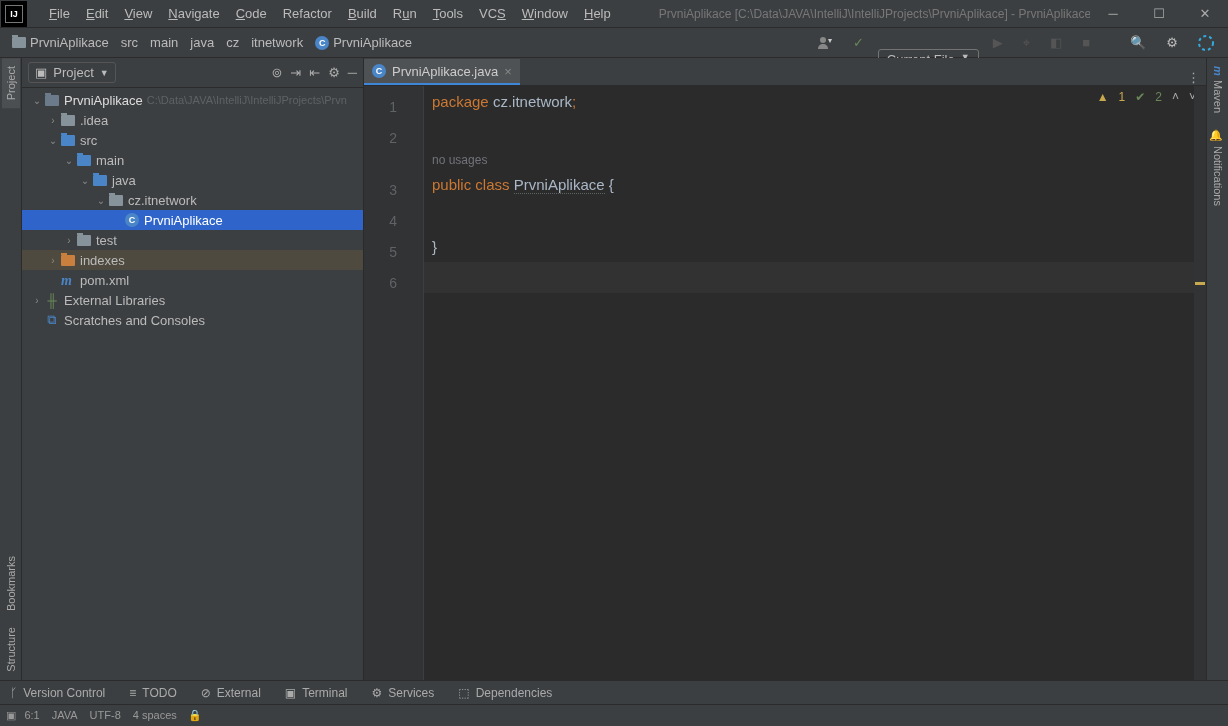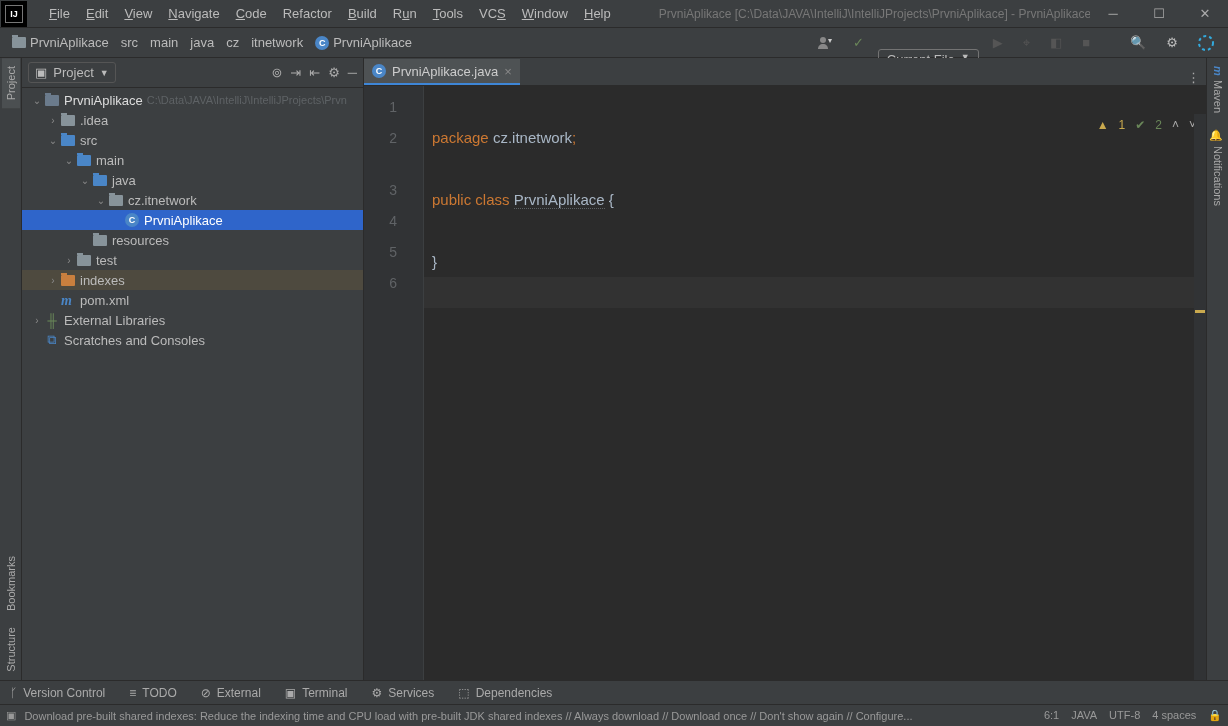"package cz.itnetwork;" .code { margin-top: 28px -> none; padding-top: 8px -> 0 }
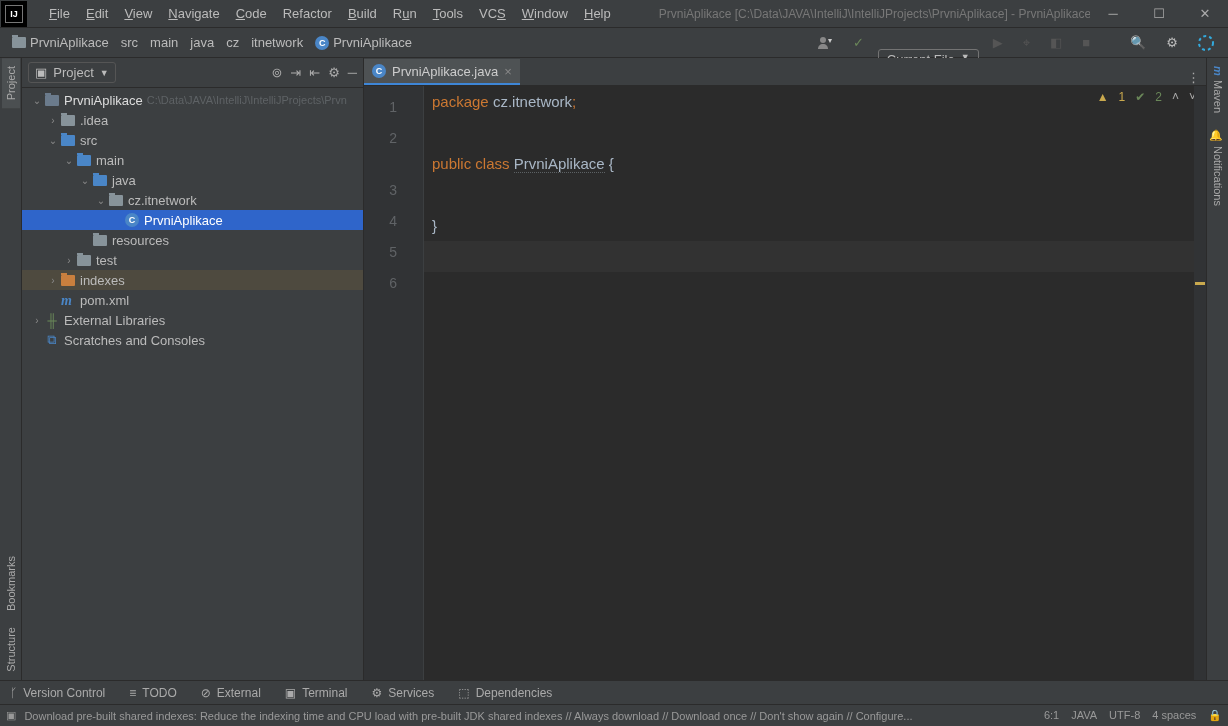"no usages" div.code-line { html: none -> <div><span>no usages</span></div> }
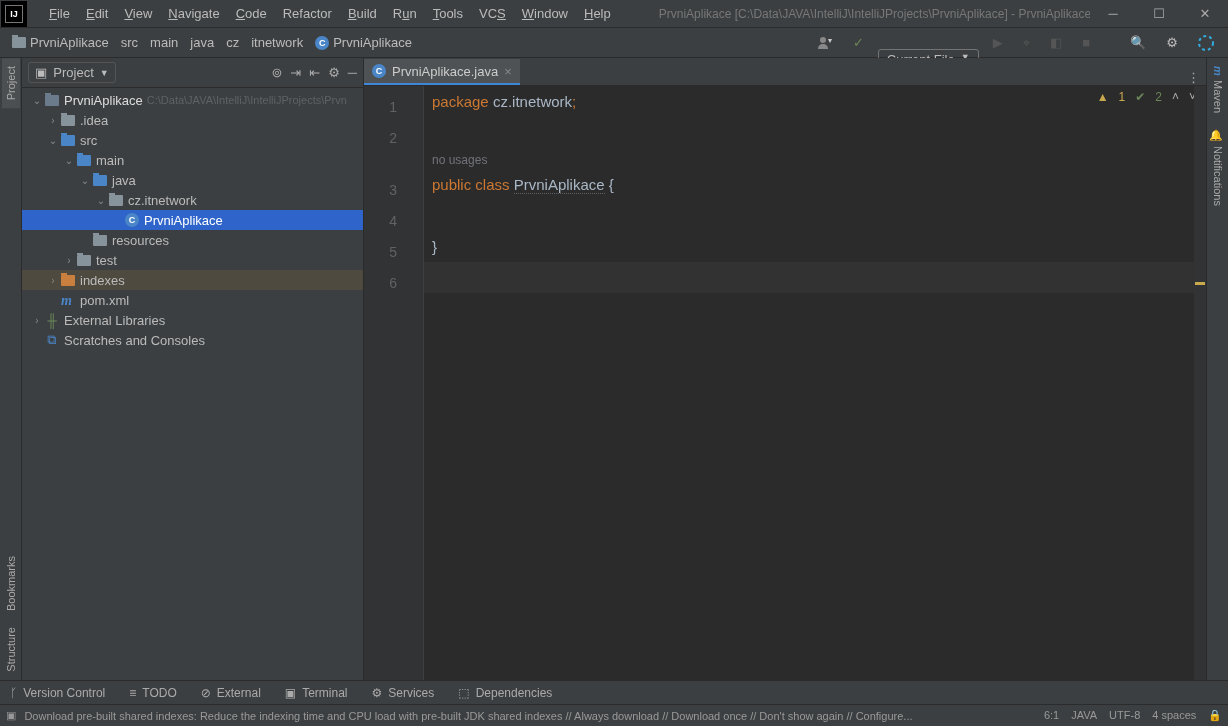"resources" div.tree-row { html: <div> <span></span> <span> <span></span> </span> <span>resources</span> </div> -> none }
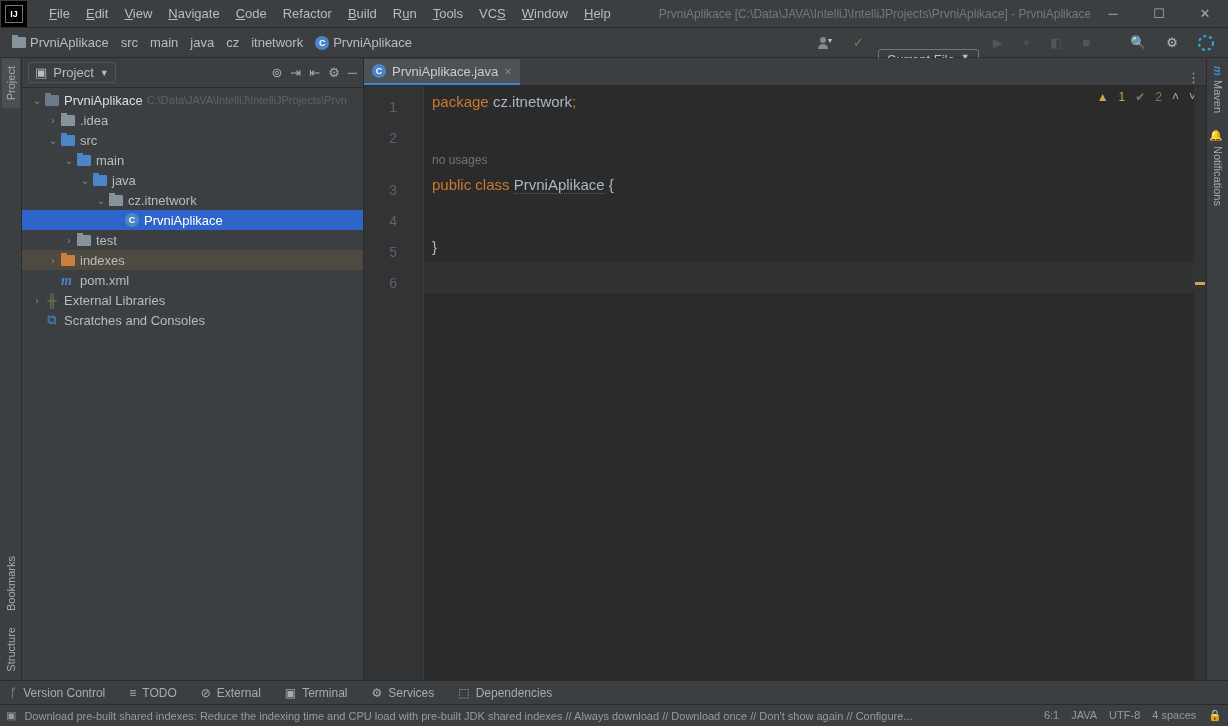"Download pre-built shared indexes:" span.msg { html: <span>Download pre-built shared indexes: Reduce the indexing time and CPU load with pre-built JDK shared indexes // Always download // Download once // Don't show again // Configure...</span> -> none }
